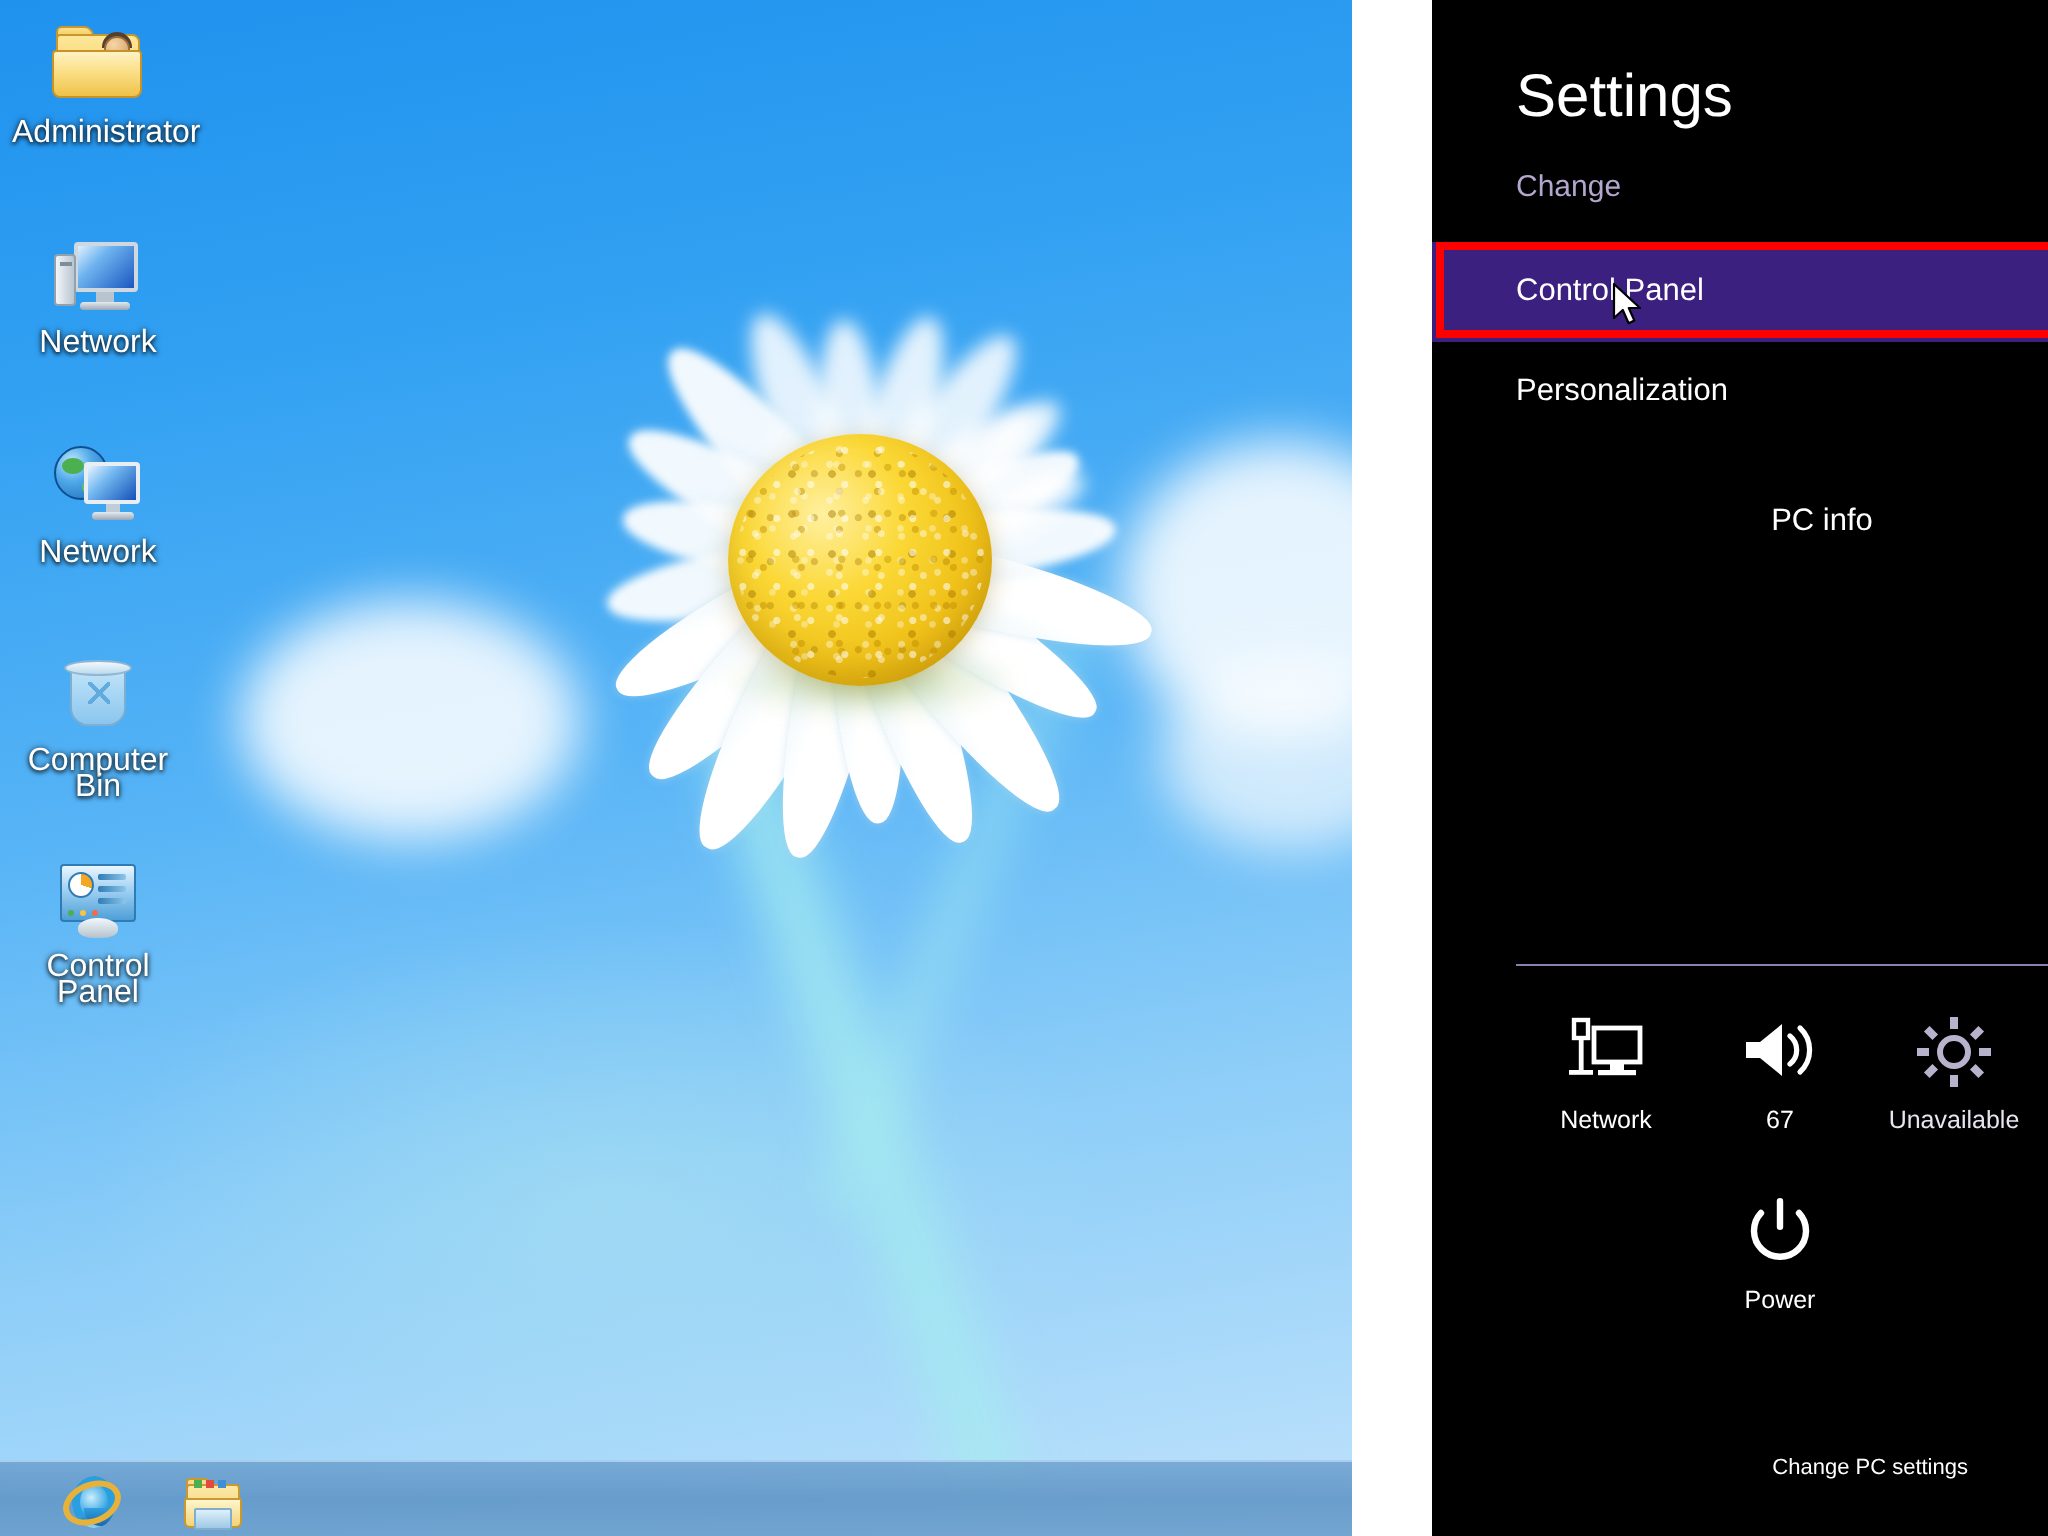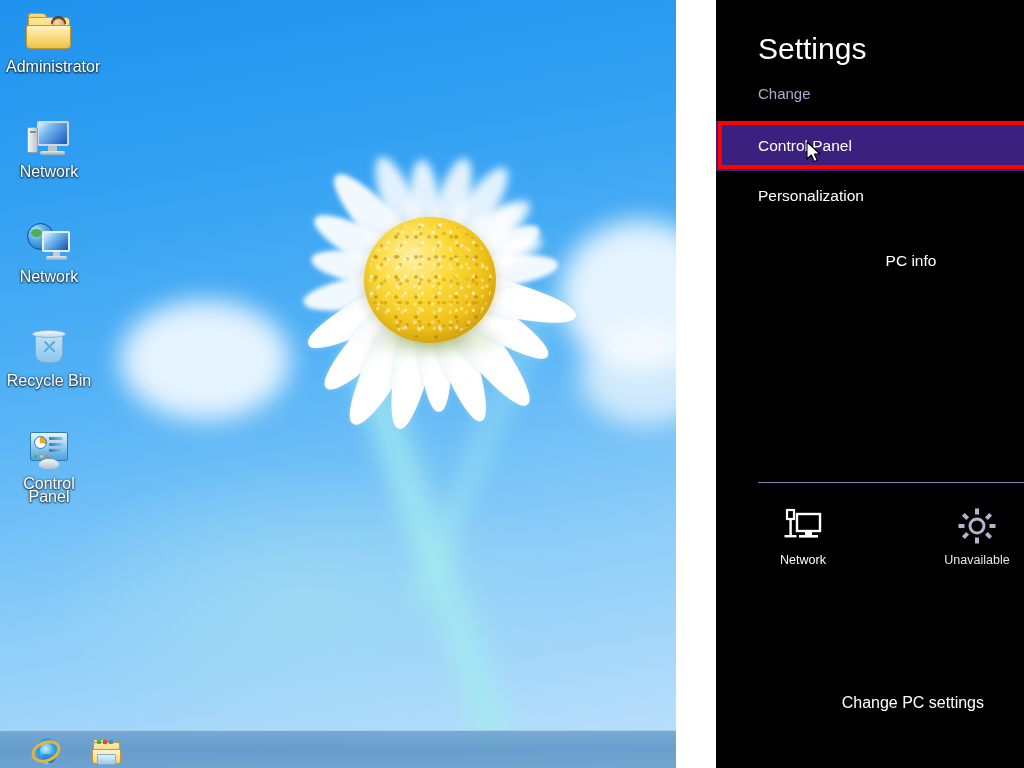"Recycle Bin" span.lbl { text: Recycle -> Computer }
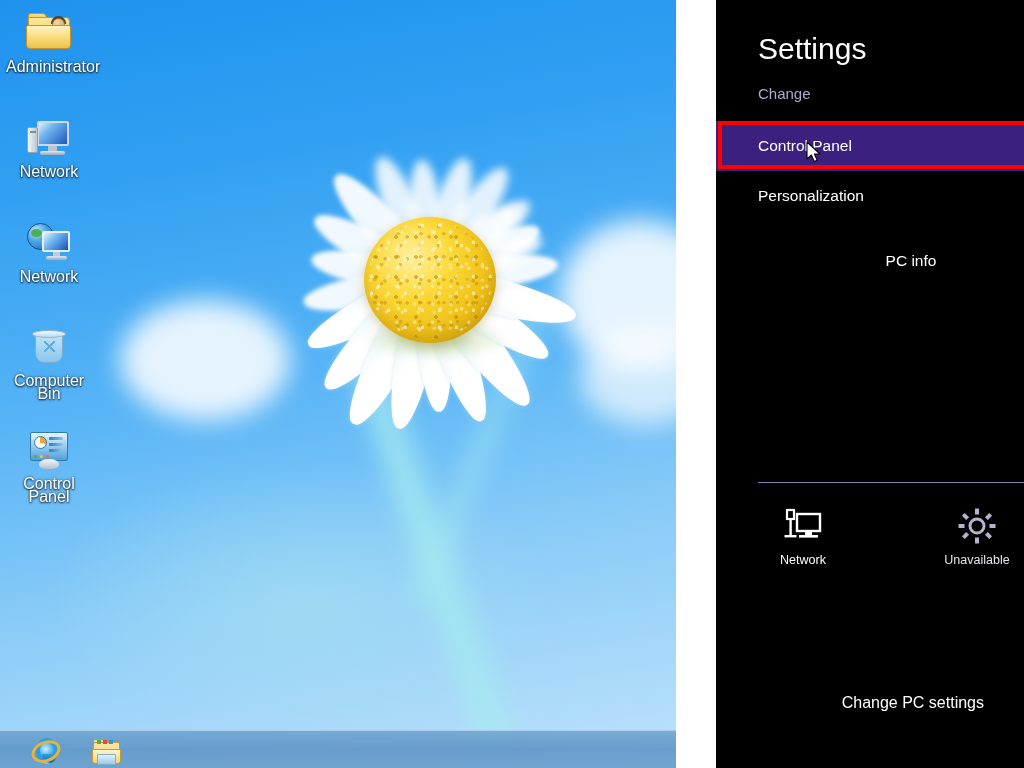"67" div.qa { html: none -> <div> <div> <svg> <path></path> <path></path> <path></path> </svg> </div> <div>67</div> </div> }
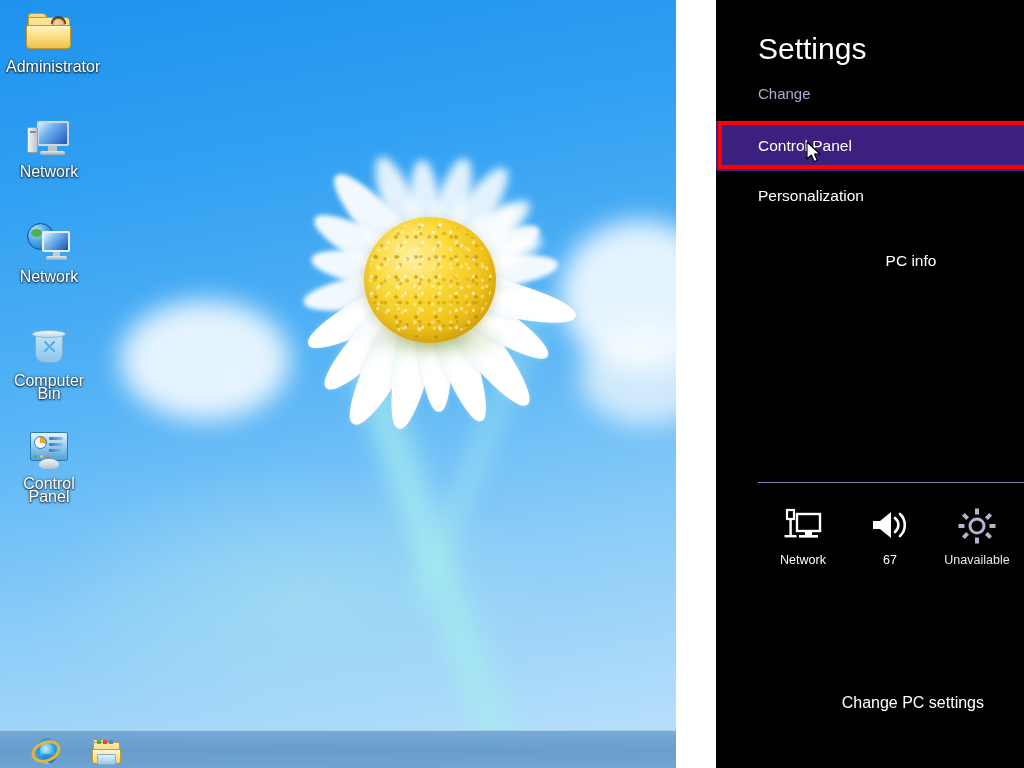"Power" div.qa { html: none -> <div> <div> <svg> <path></path> <rect></rect> </svg> </div> <div>Power</div> </div> }
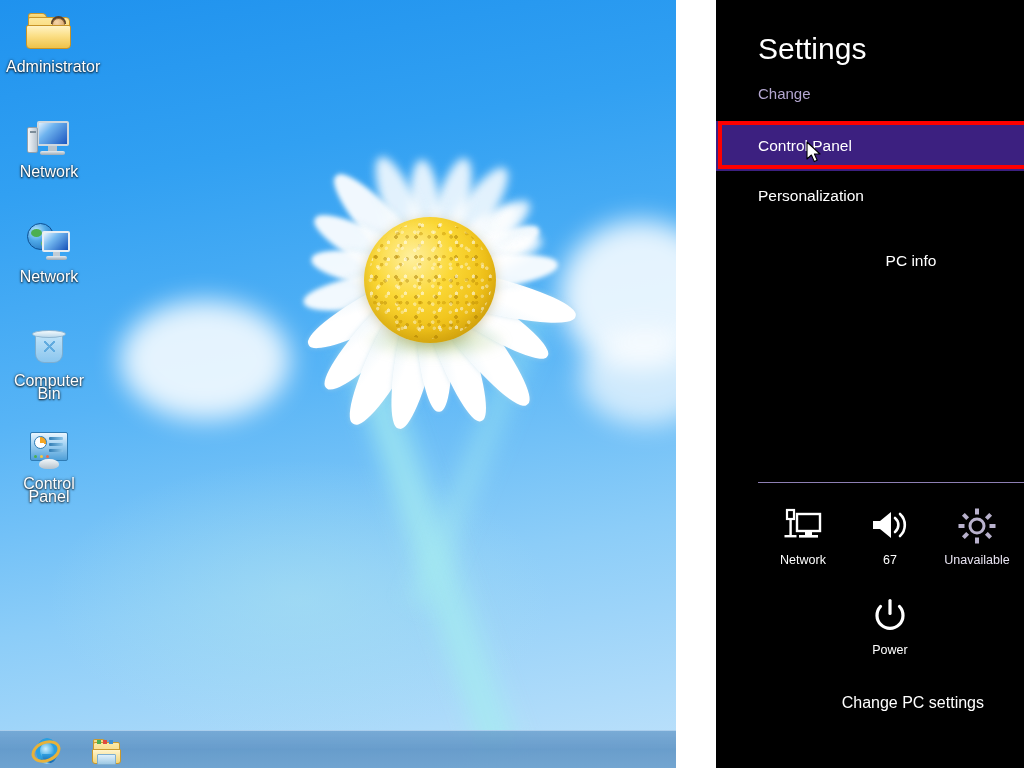"Change PC settings" #pcsettings { bottom: 56px -> 28px; font-size: 16px -> 11px }
